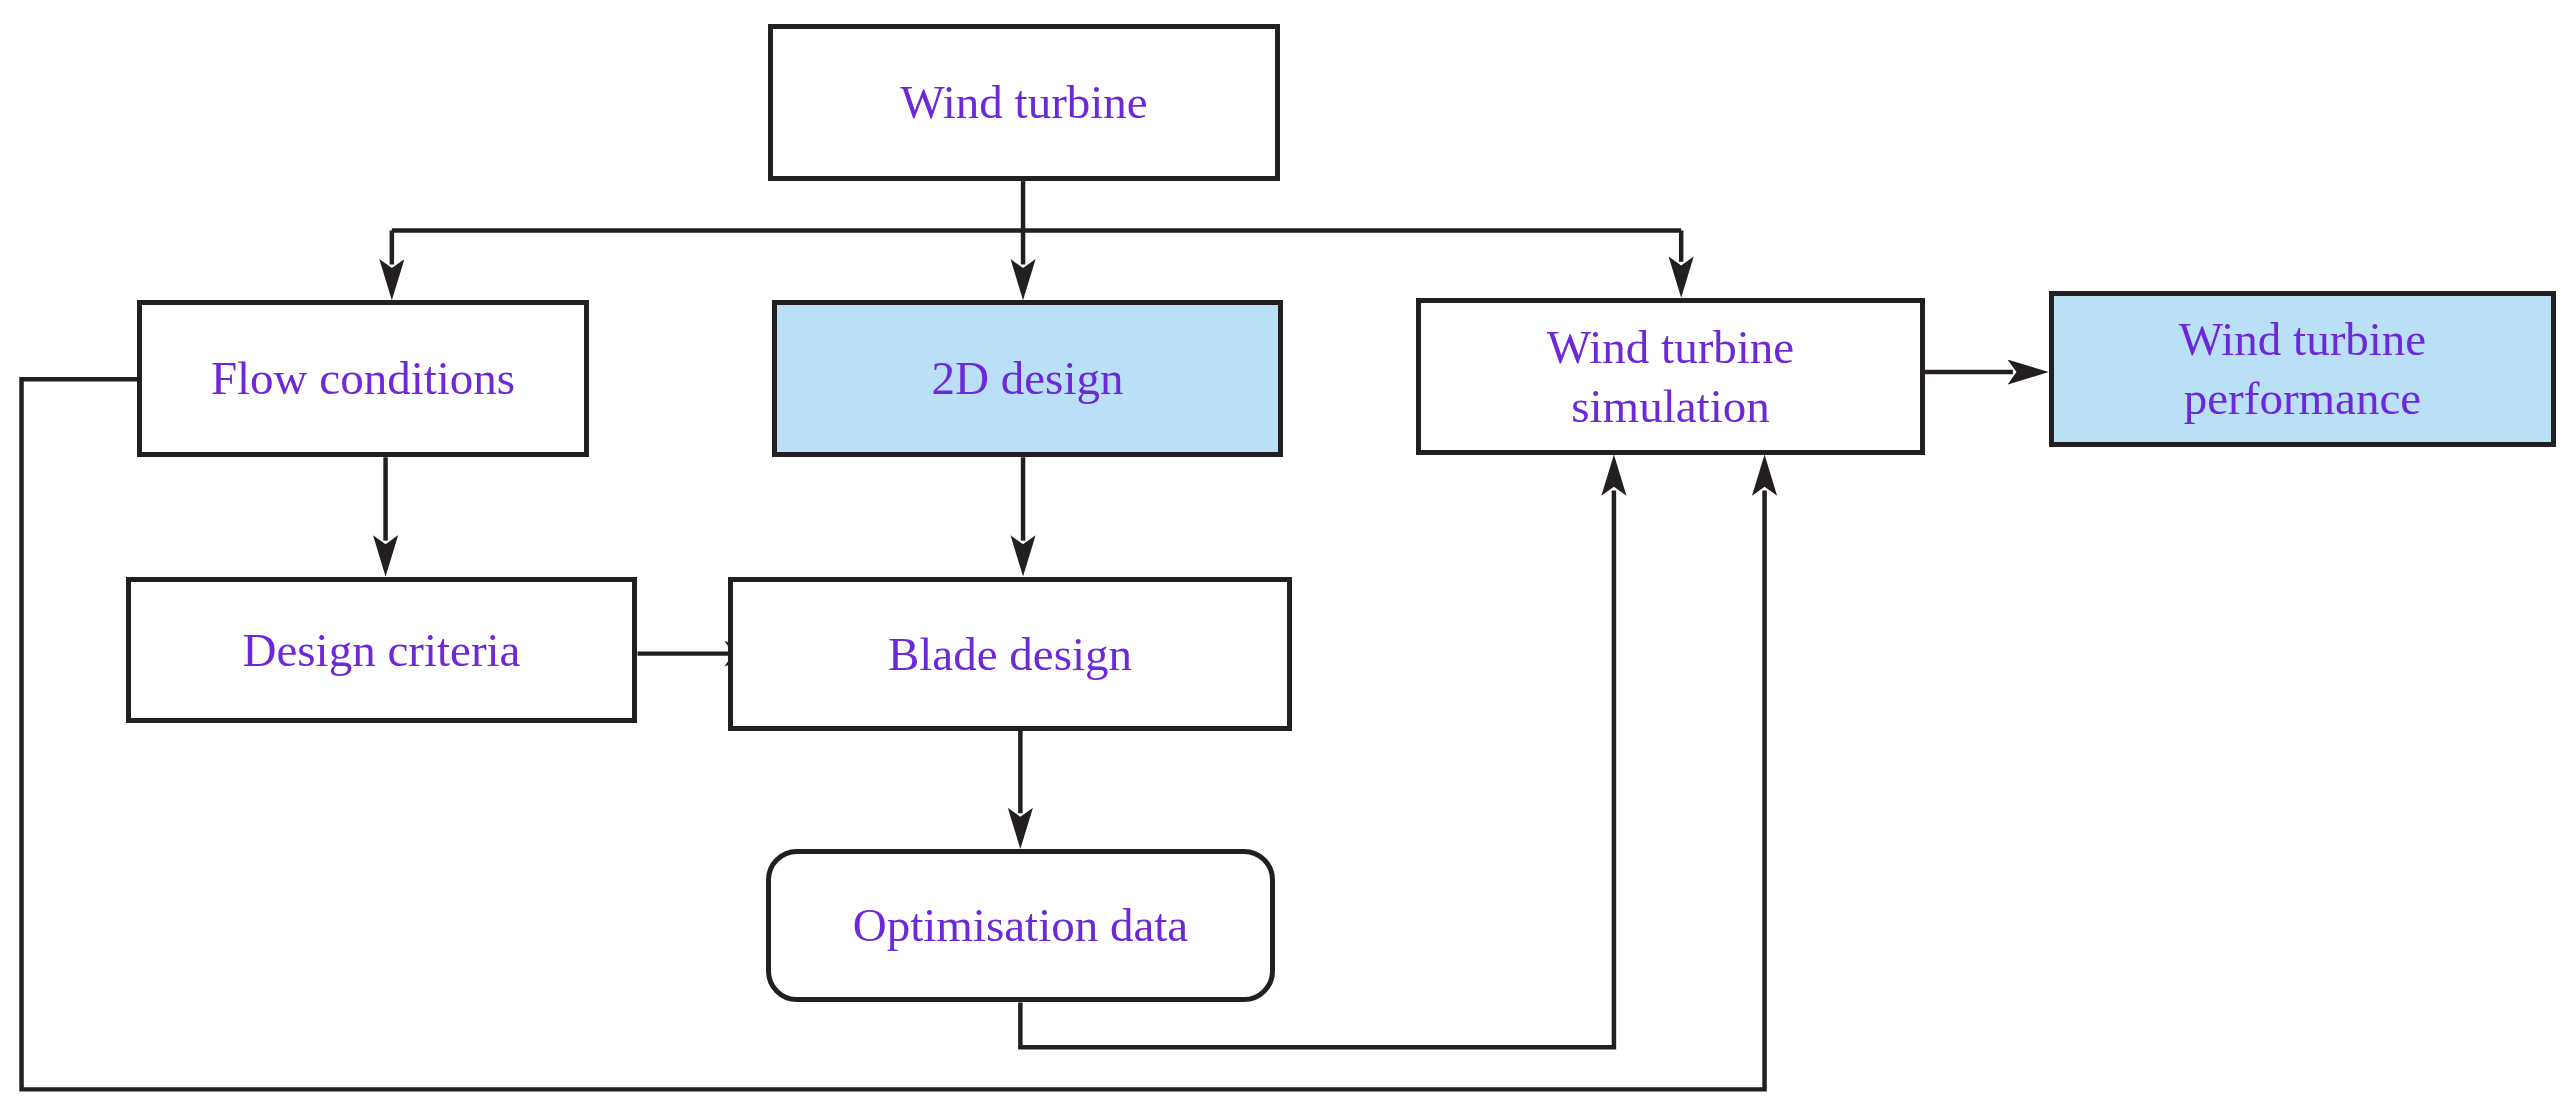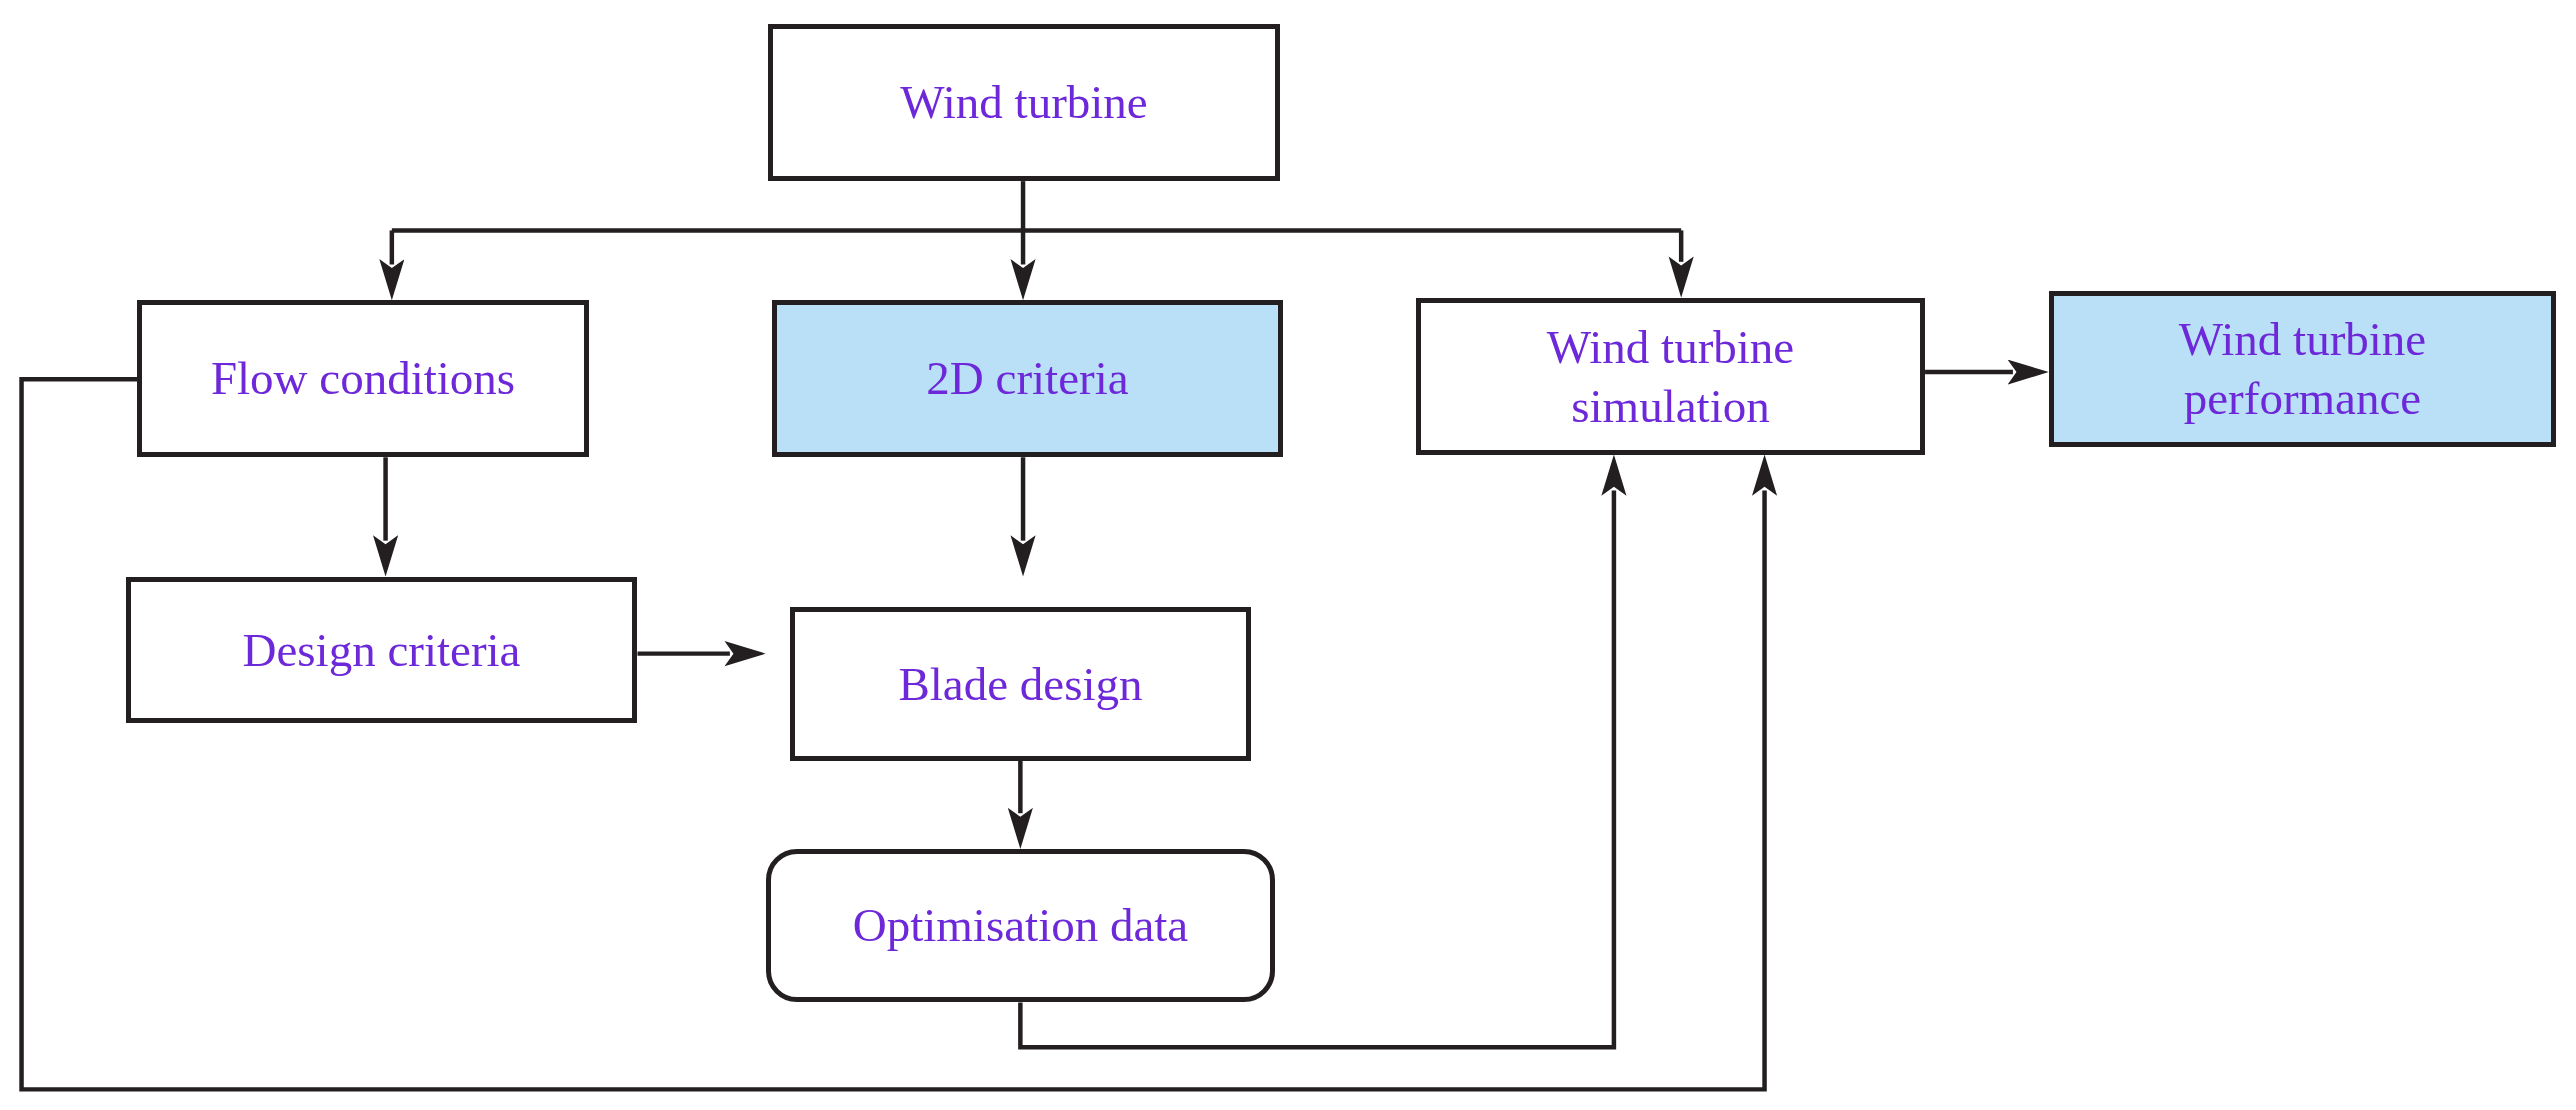"2D criteria" span.label { text: criteria -> design }
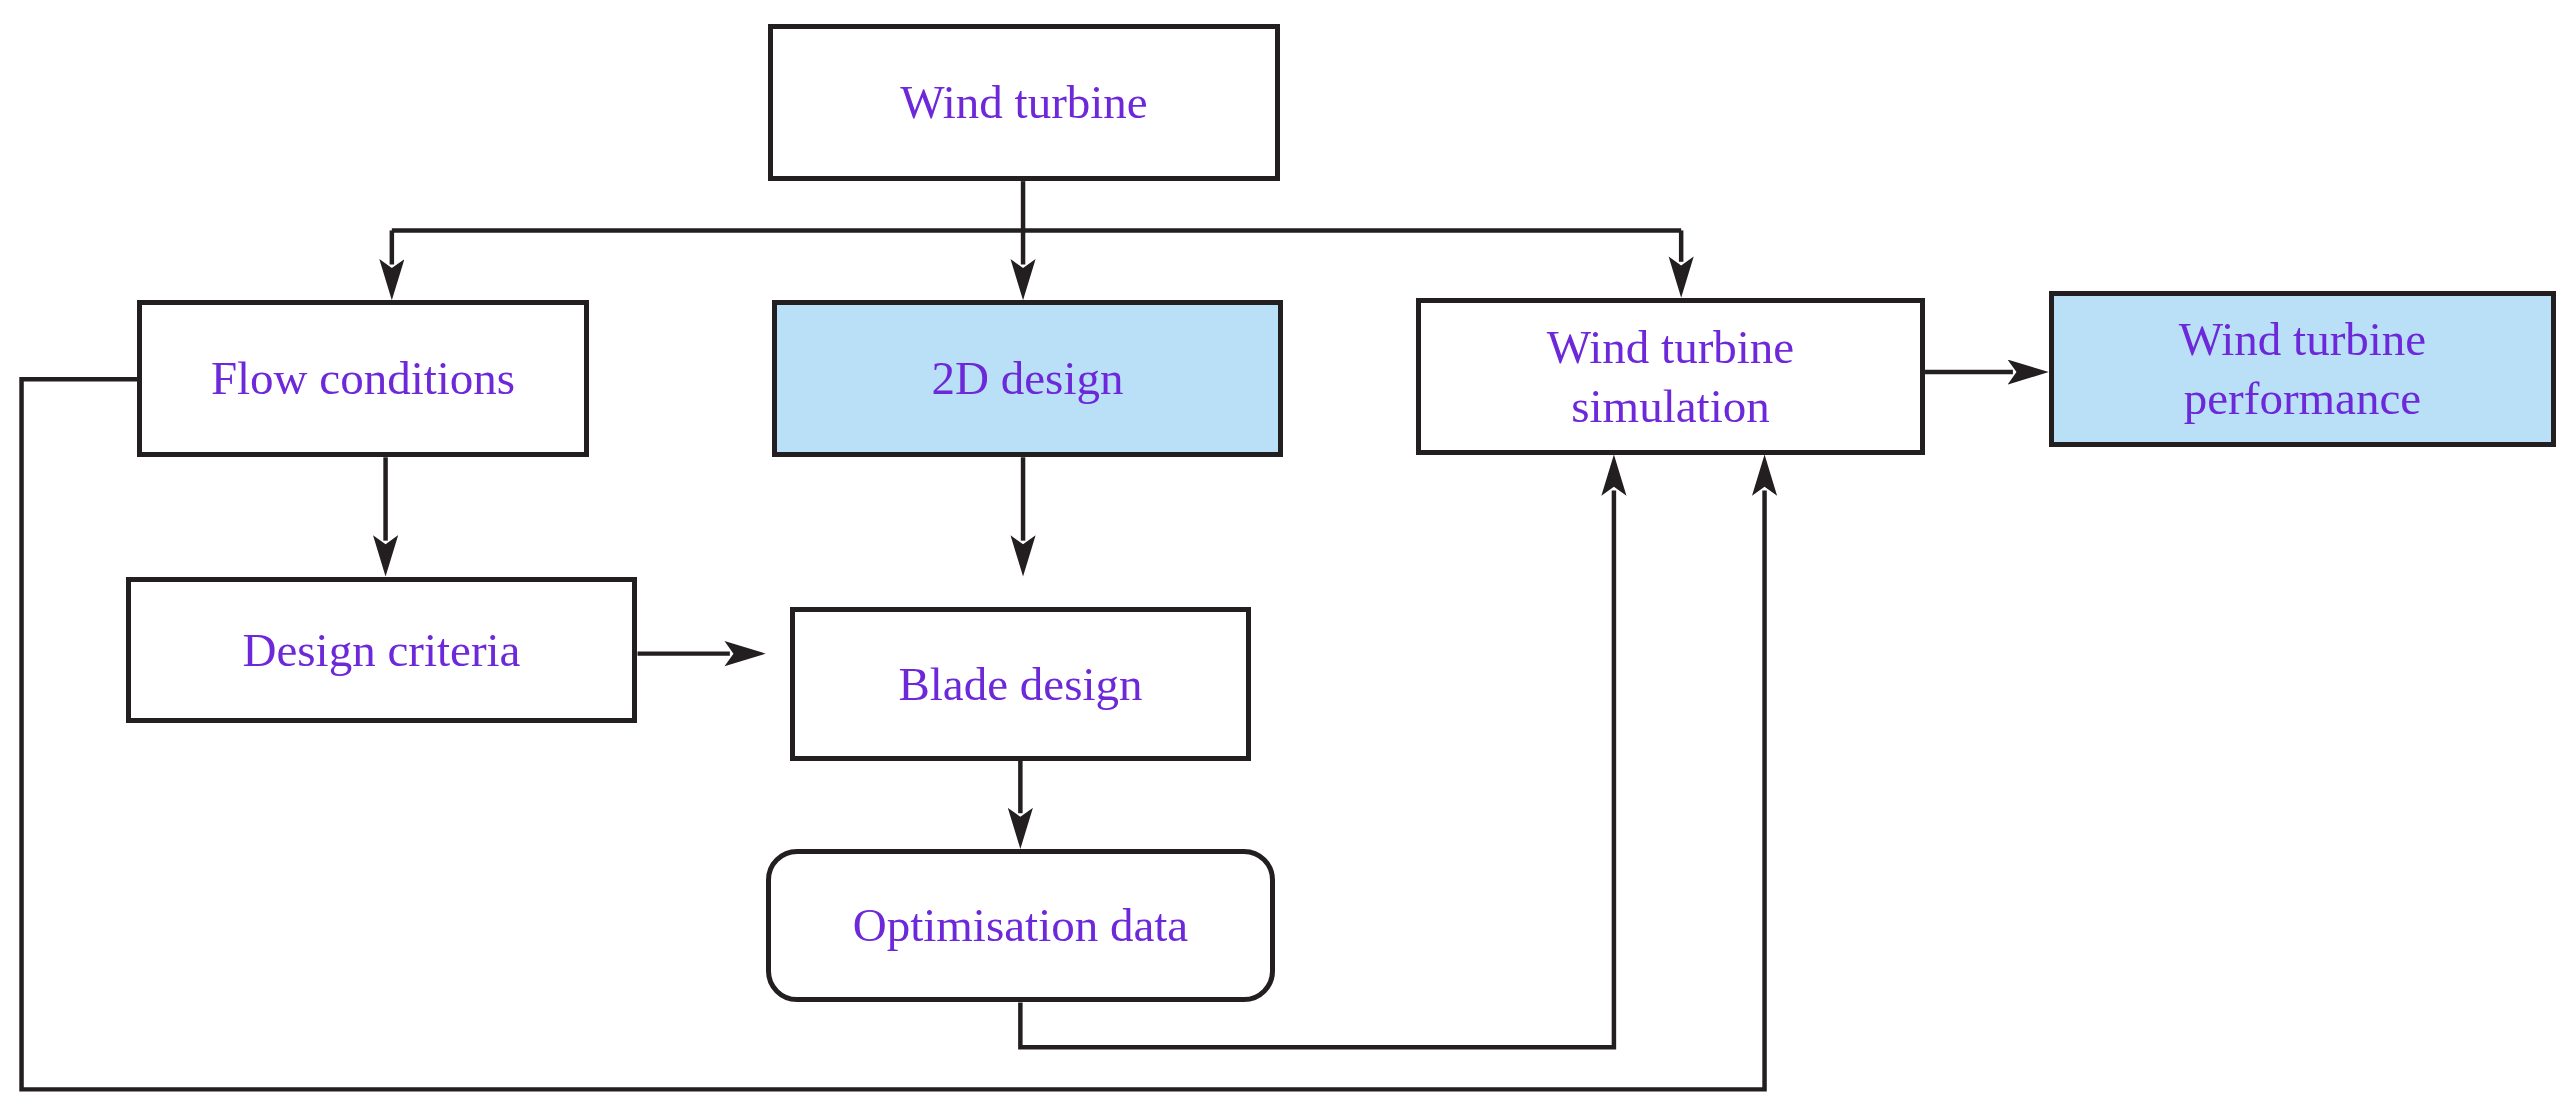"Blade design" div.node { left: 790px -> 728px; margin-top: 30px -> none; width: 461px -> 564px }
